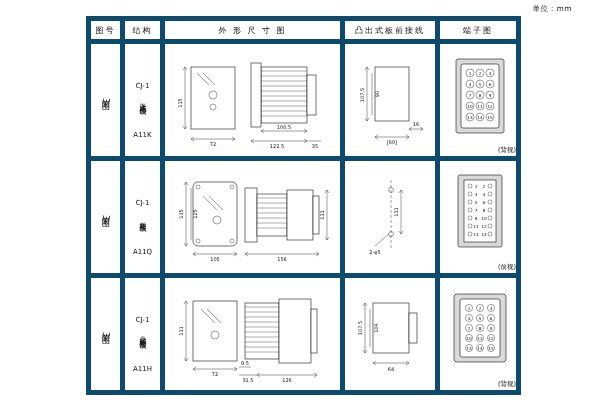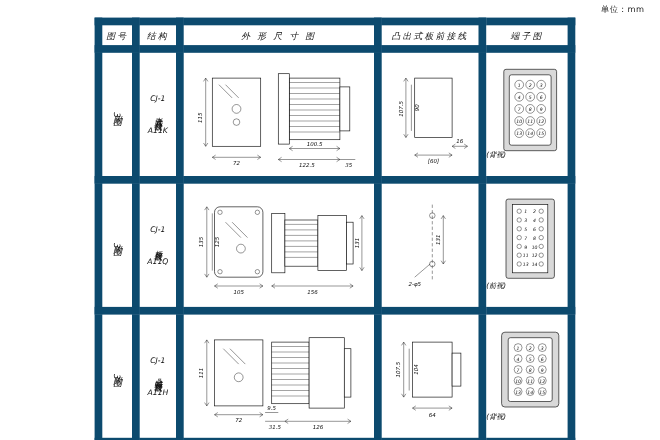"单位：mm" .unit { right: 14px -> 28px }
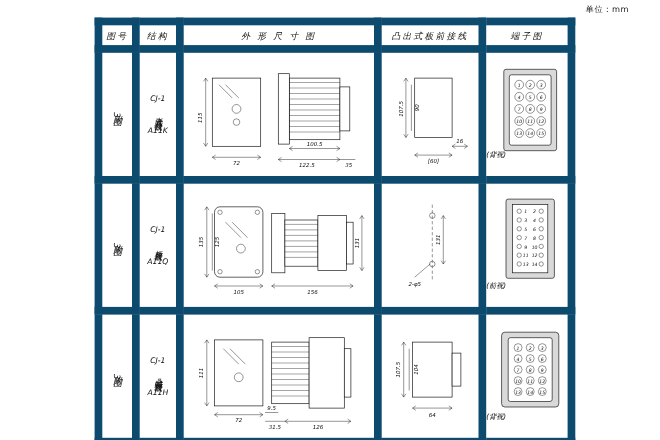"图号" table.main th,table.main td { border: 7px solid #0c4a6e -> 5px solid #0c4a6e; font-style: italic -> none }
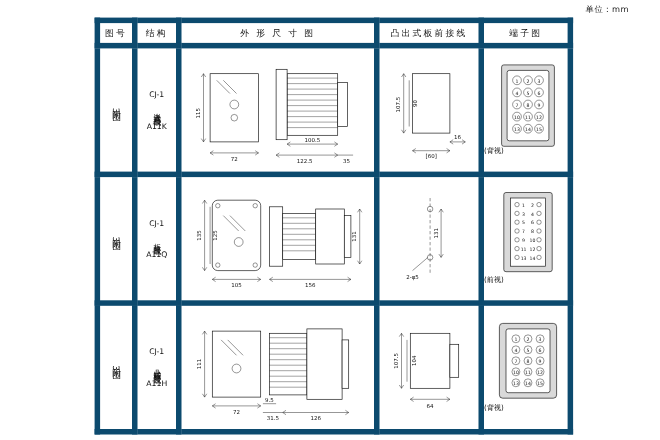"CJ-1" .struct-text { margin-top: none -> 20px }
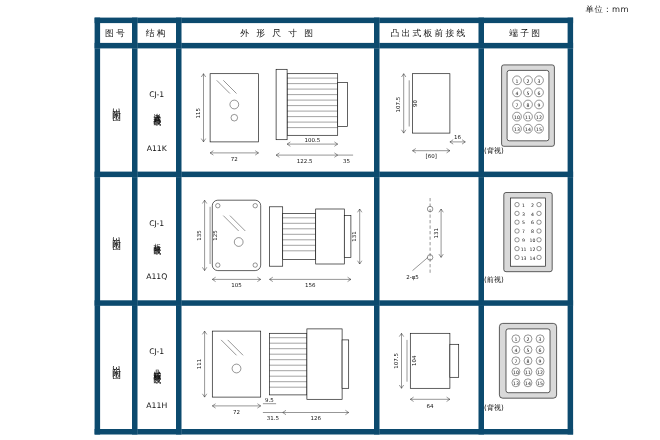"(背视)" .termcap { bottom: 14px -> 1px; text-align: left -> right }
